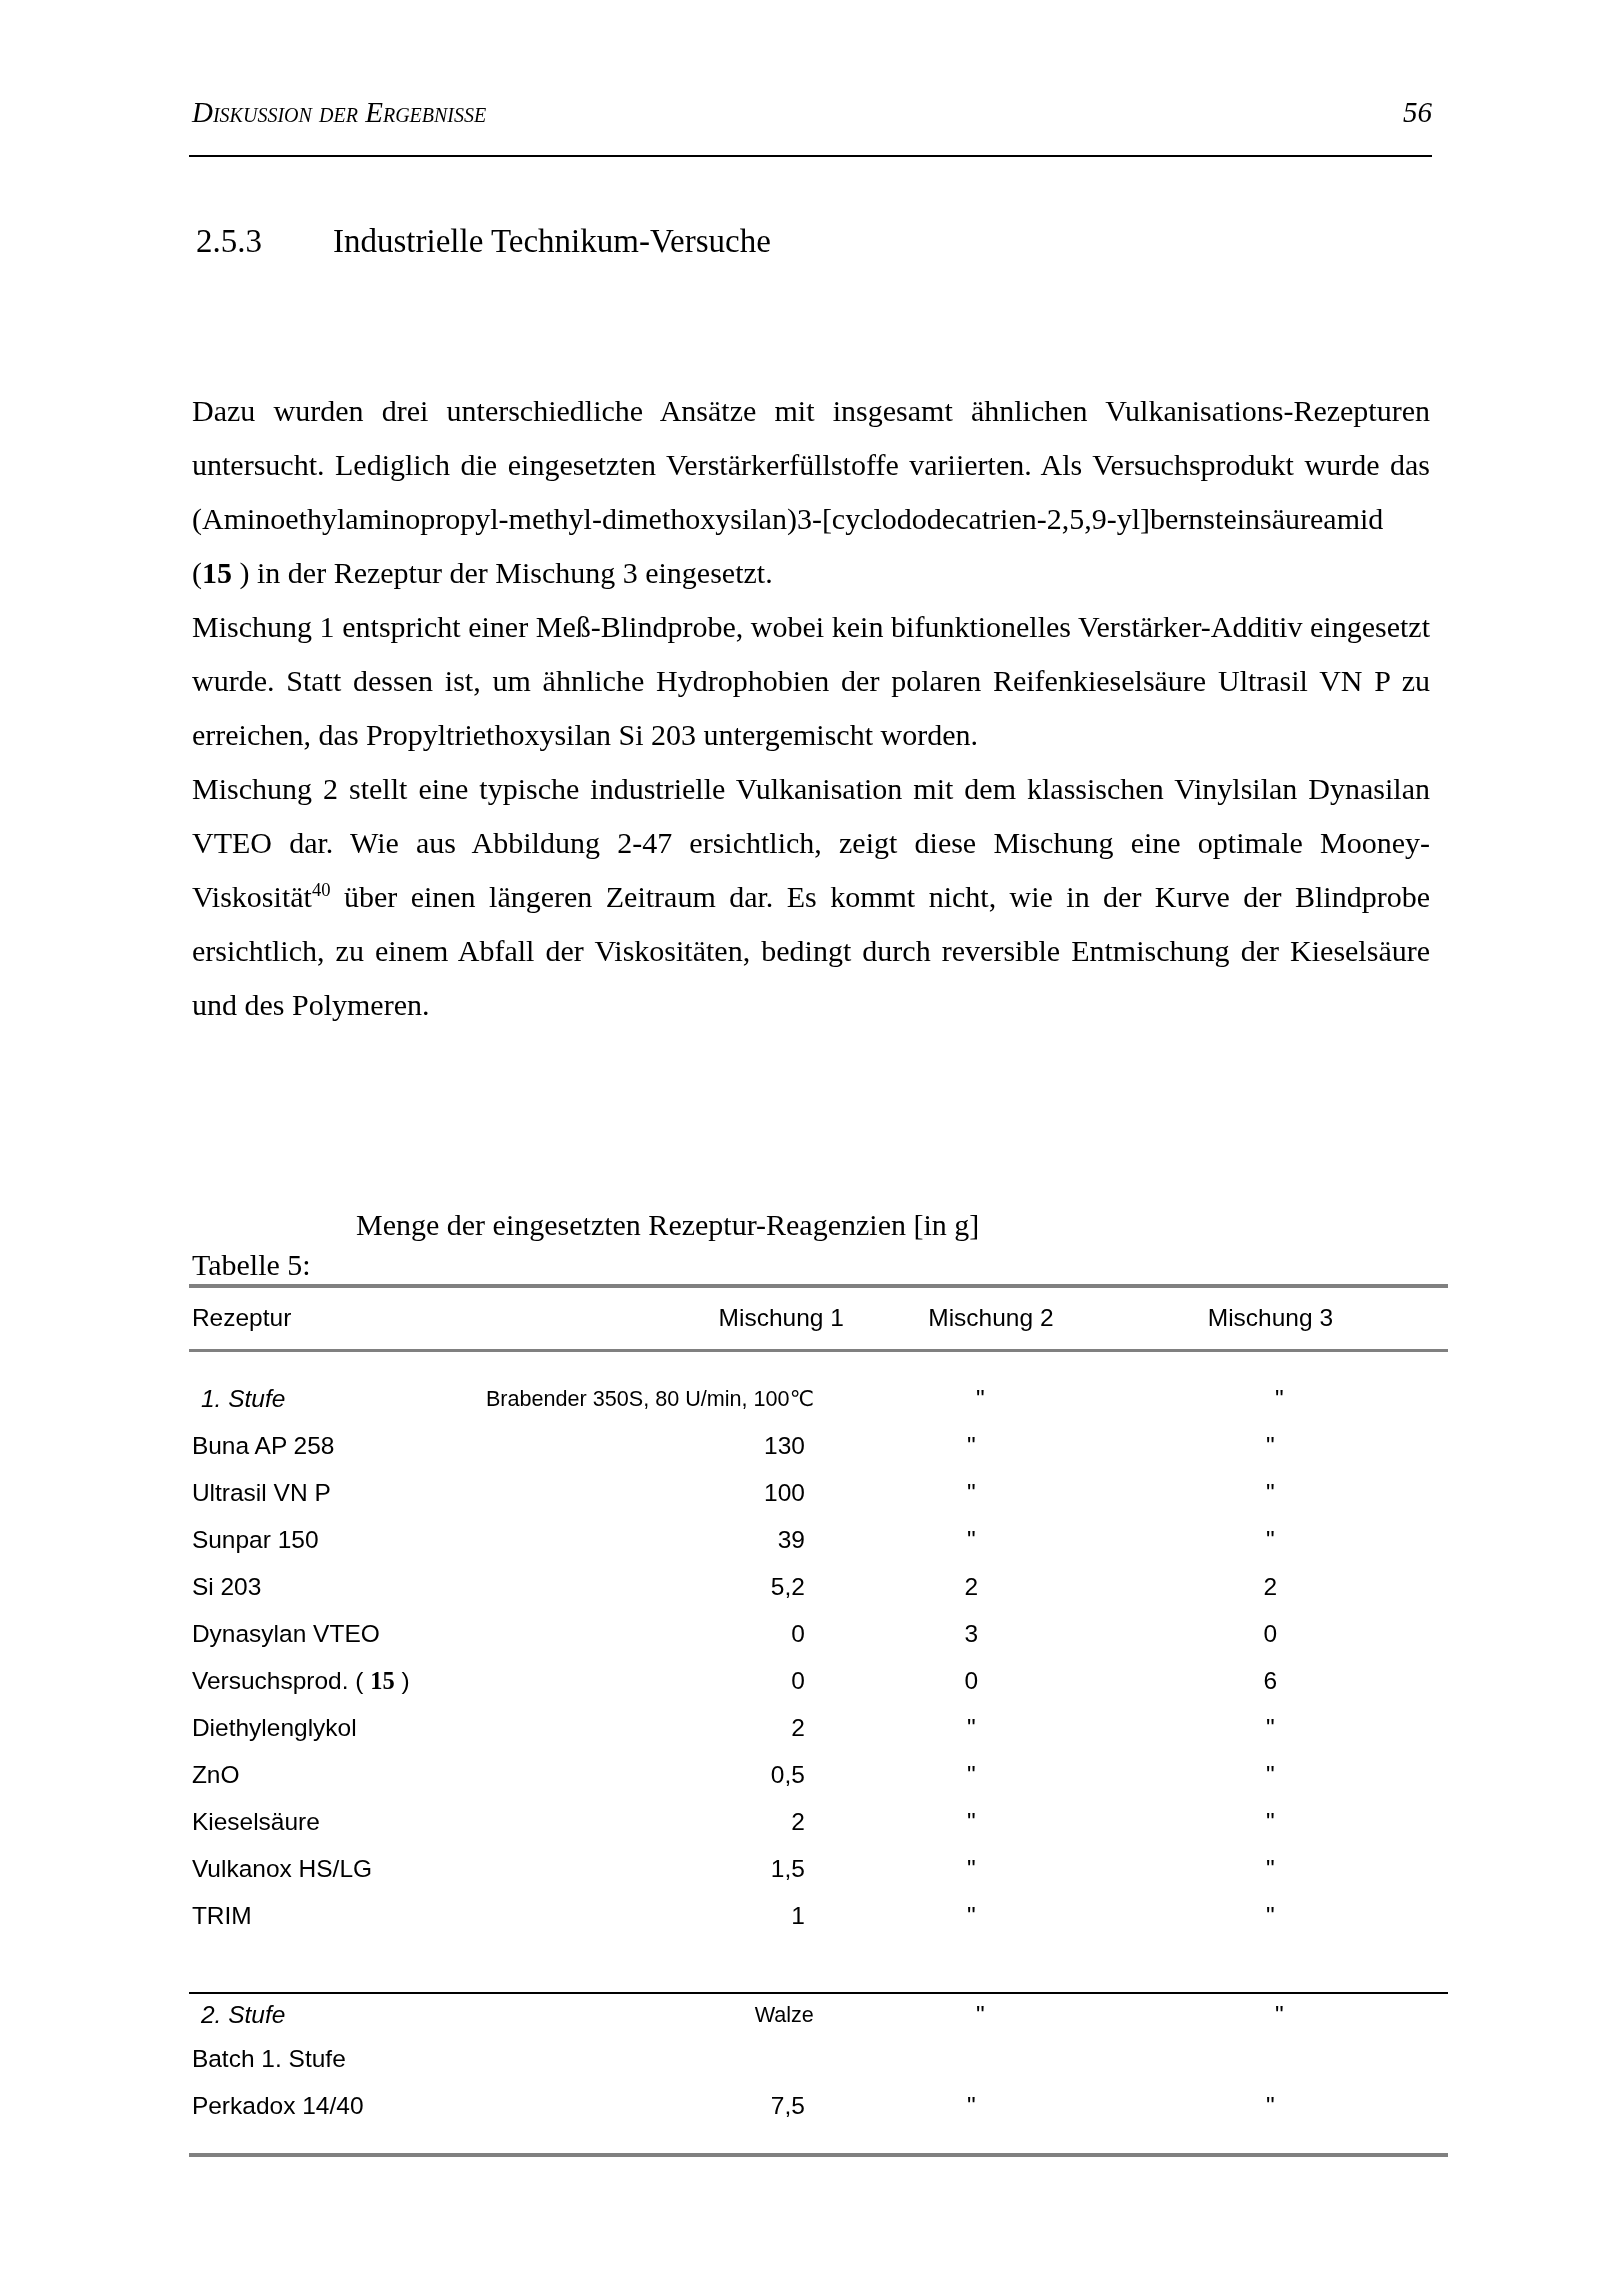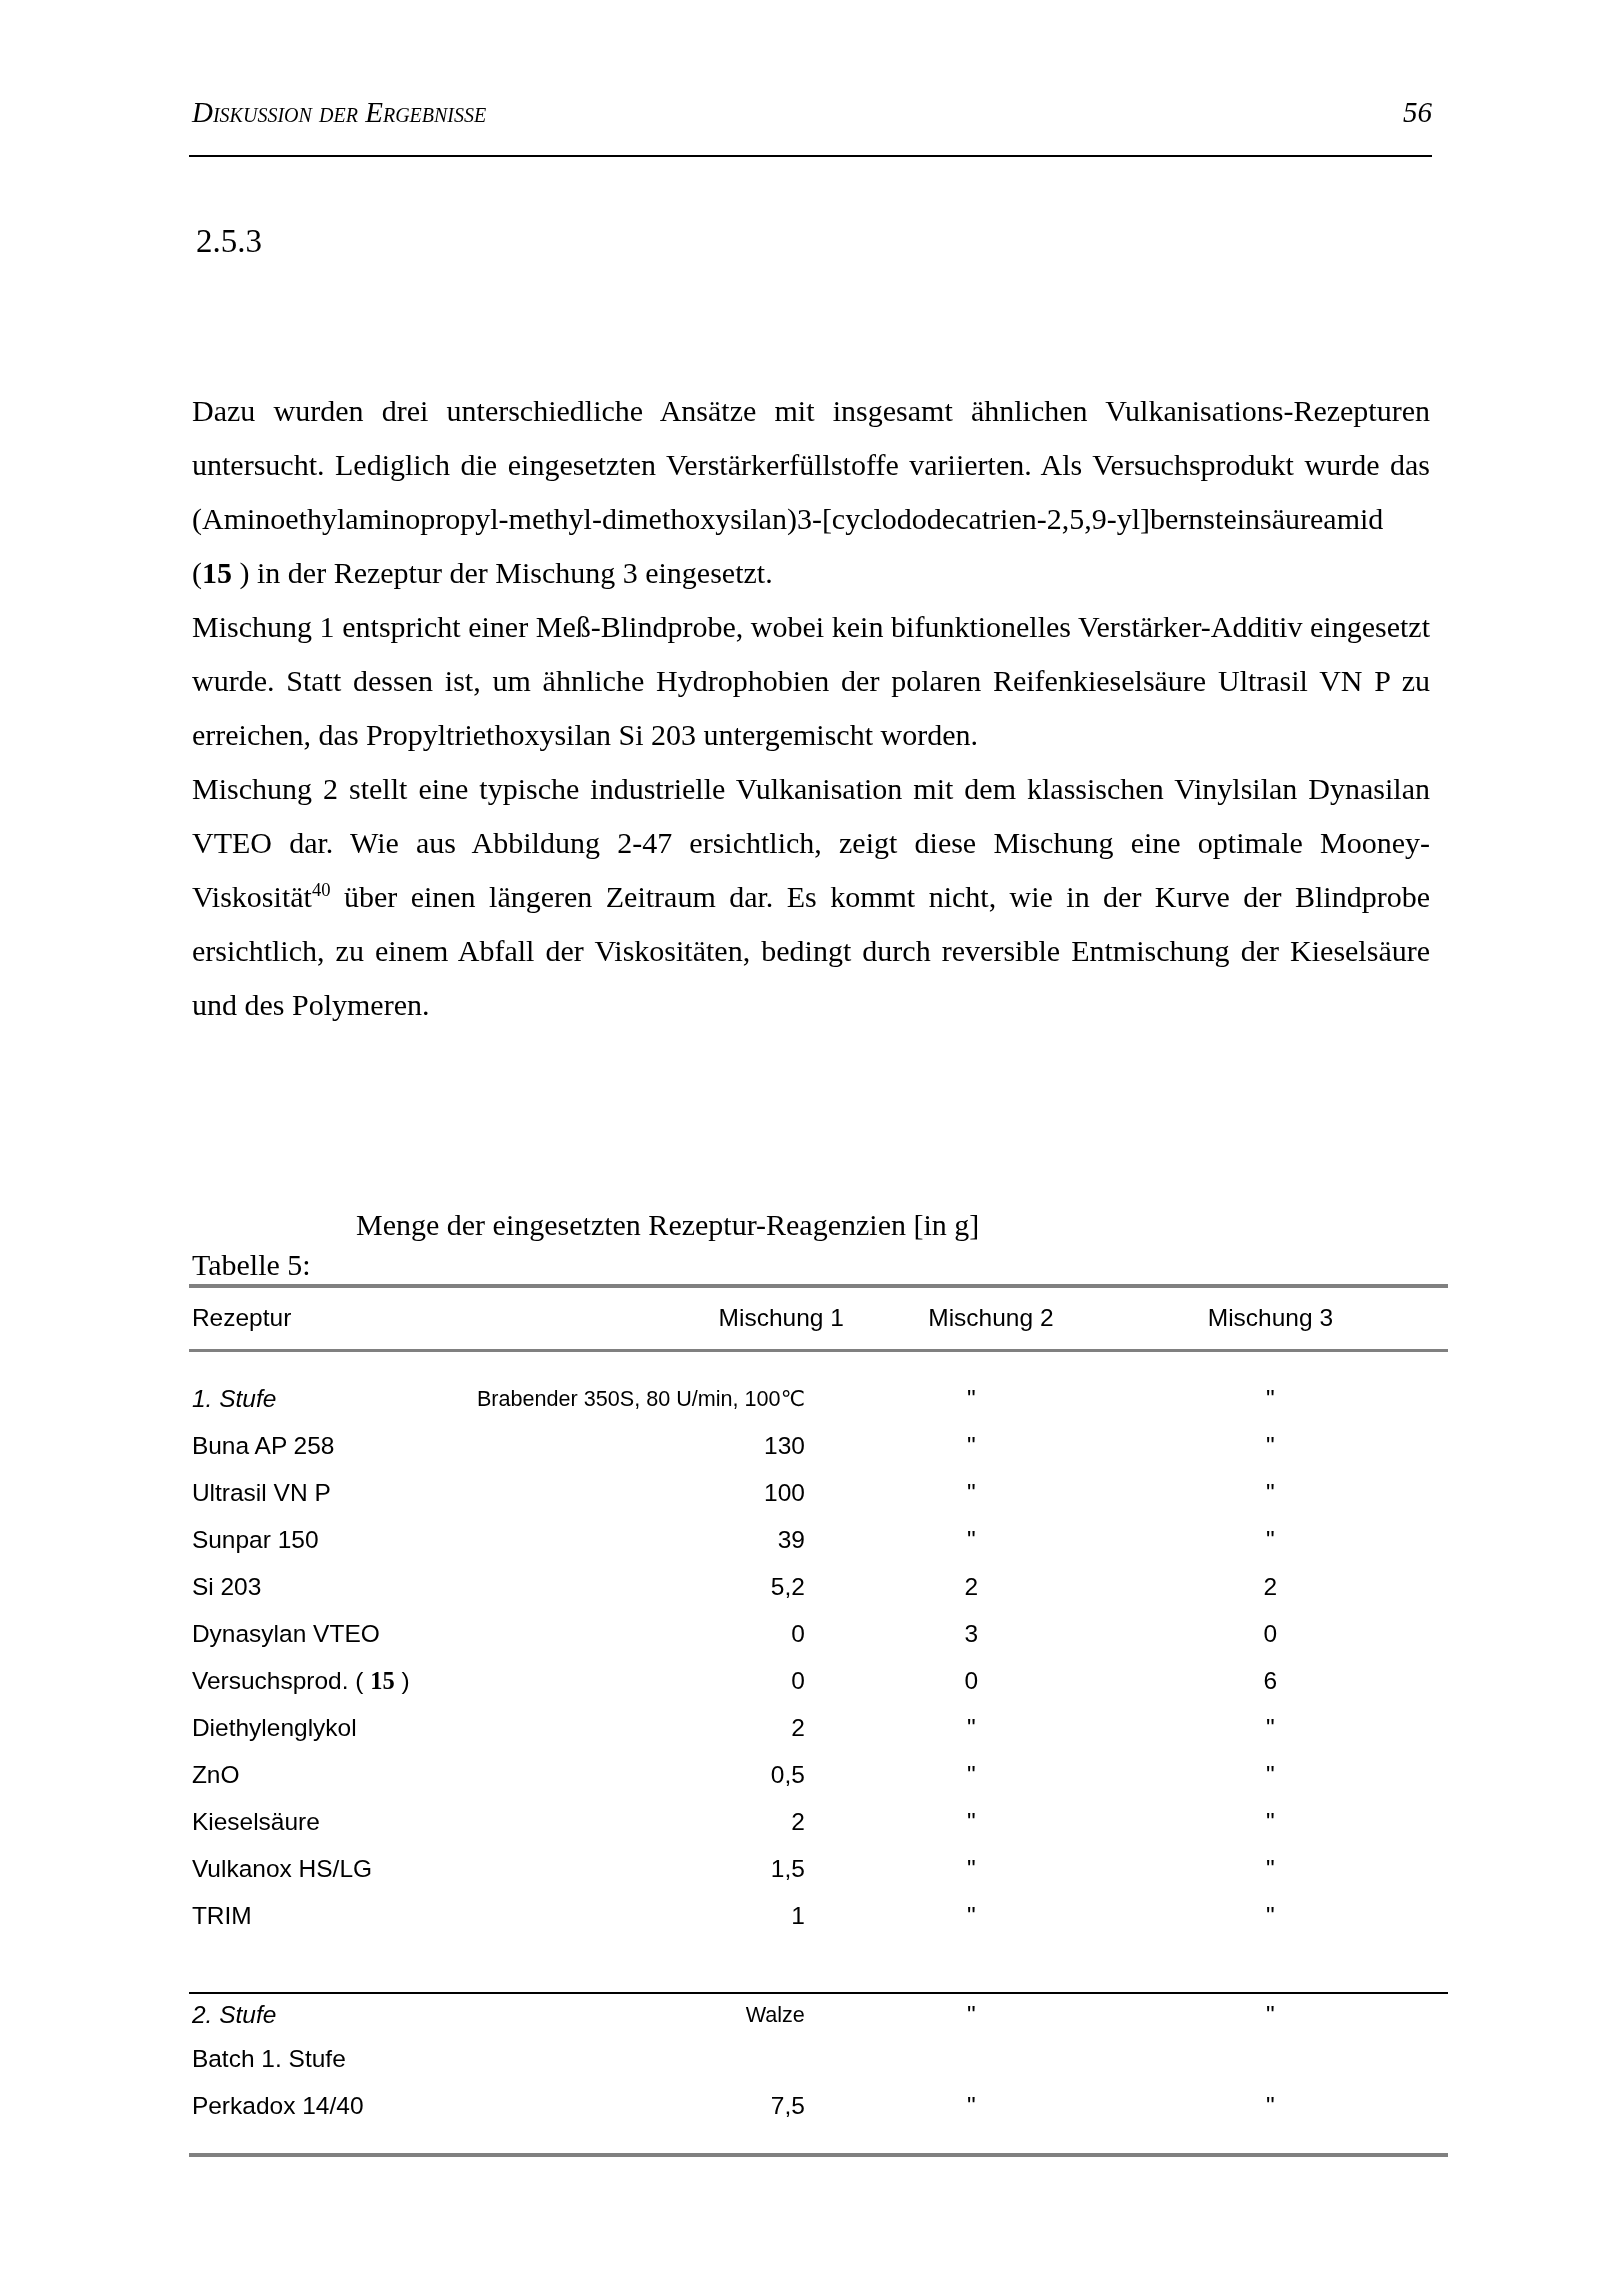"Industrielle Technikum-Versuche" span { html: none -> <span>Industrielle Technikum-Versuche</span> }
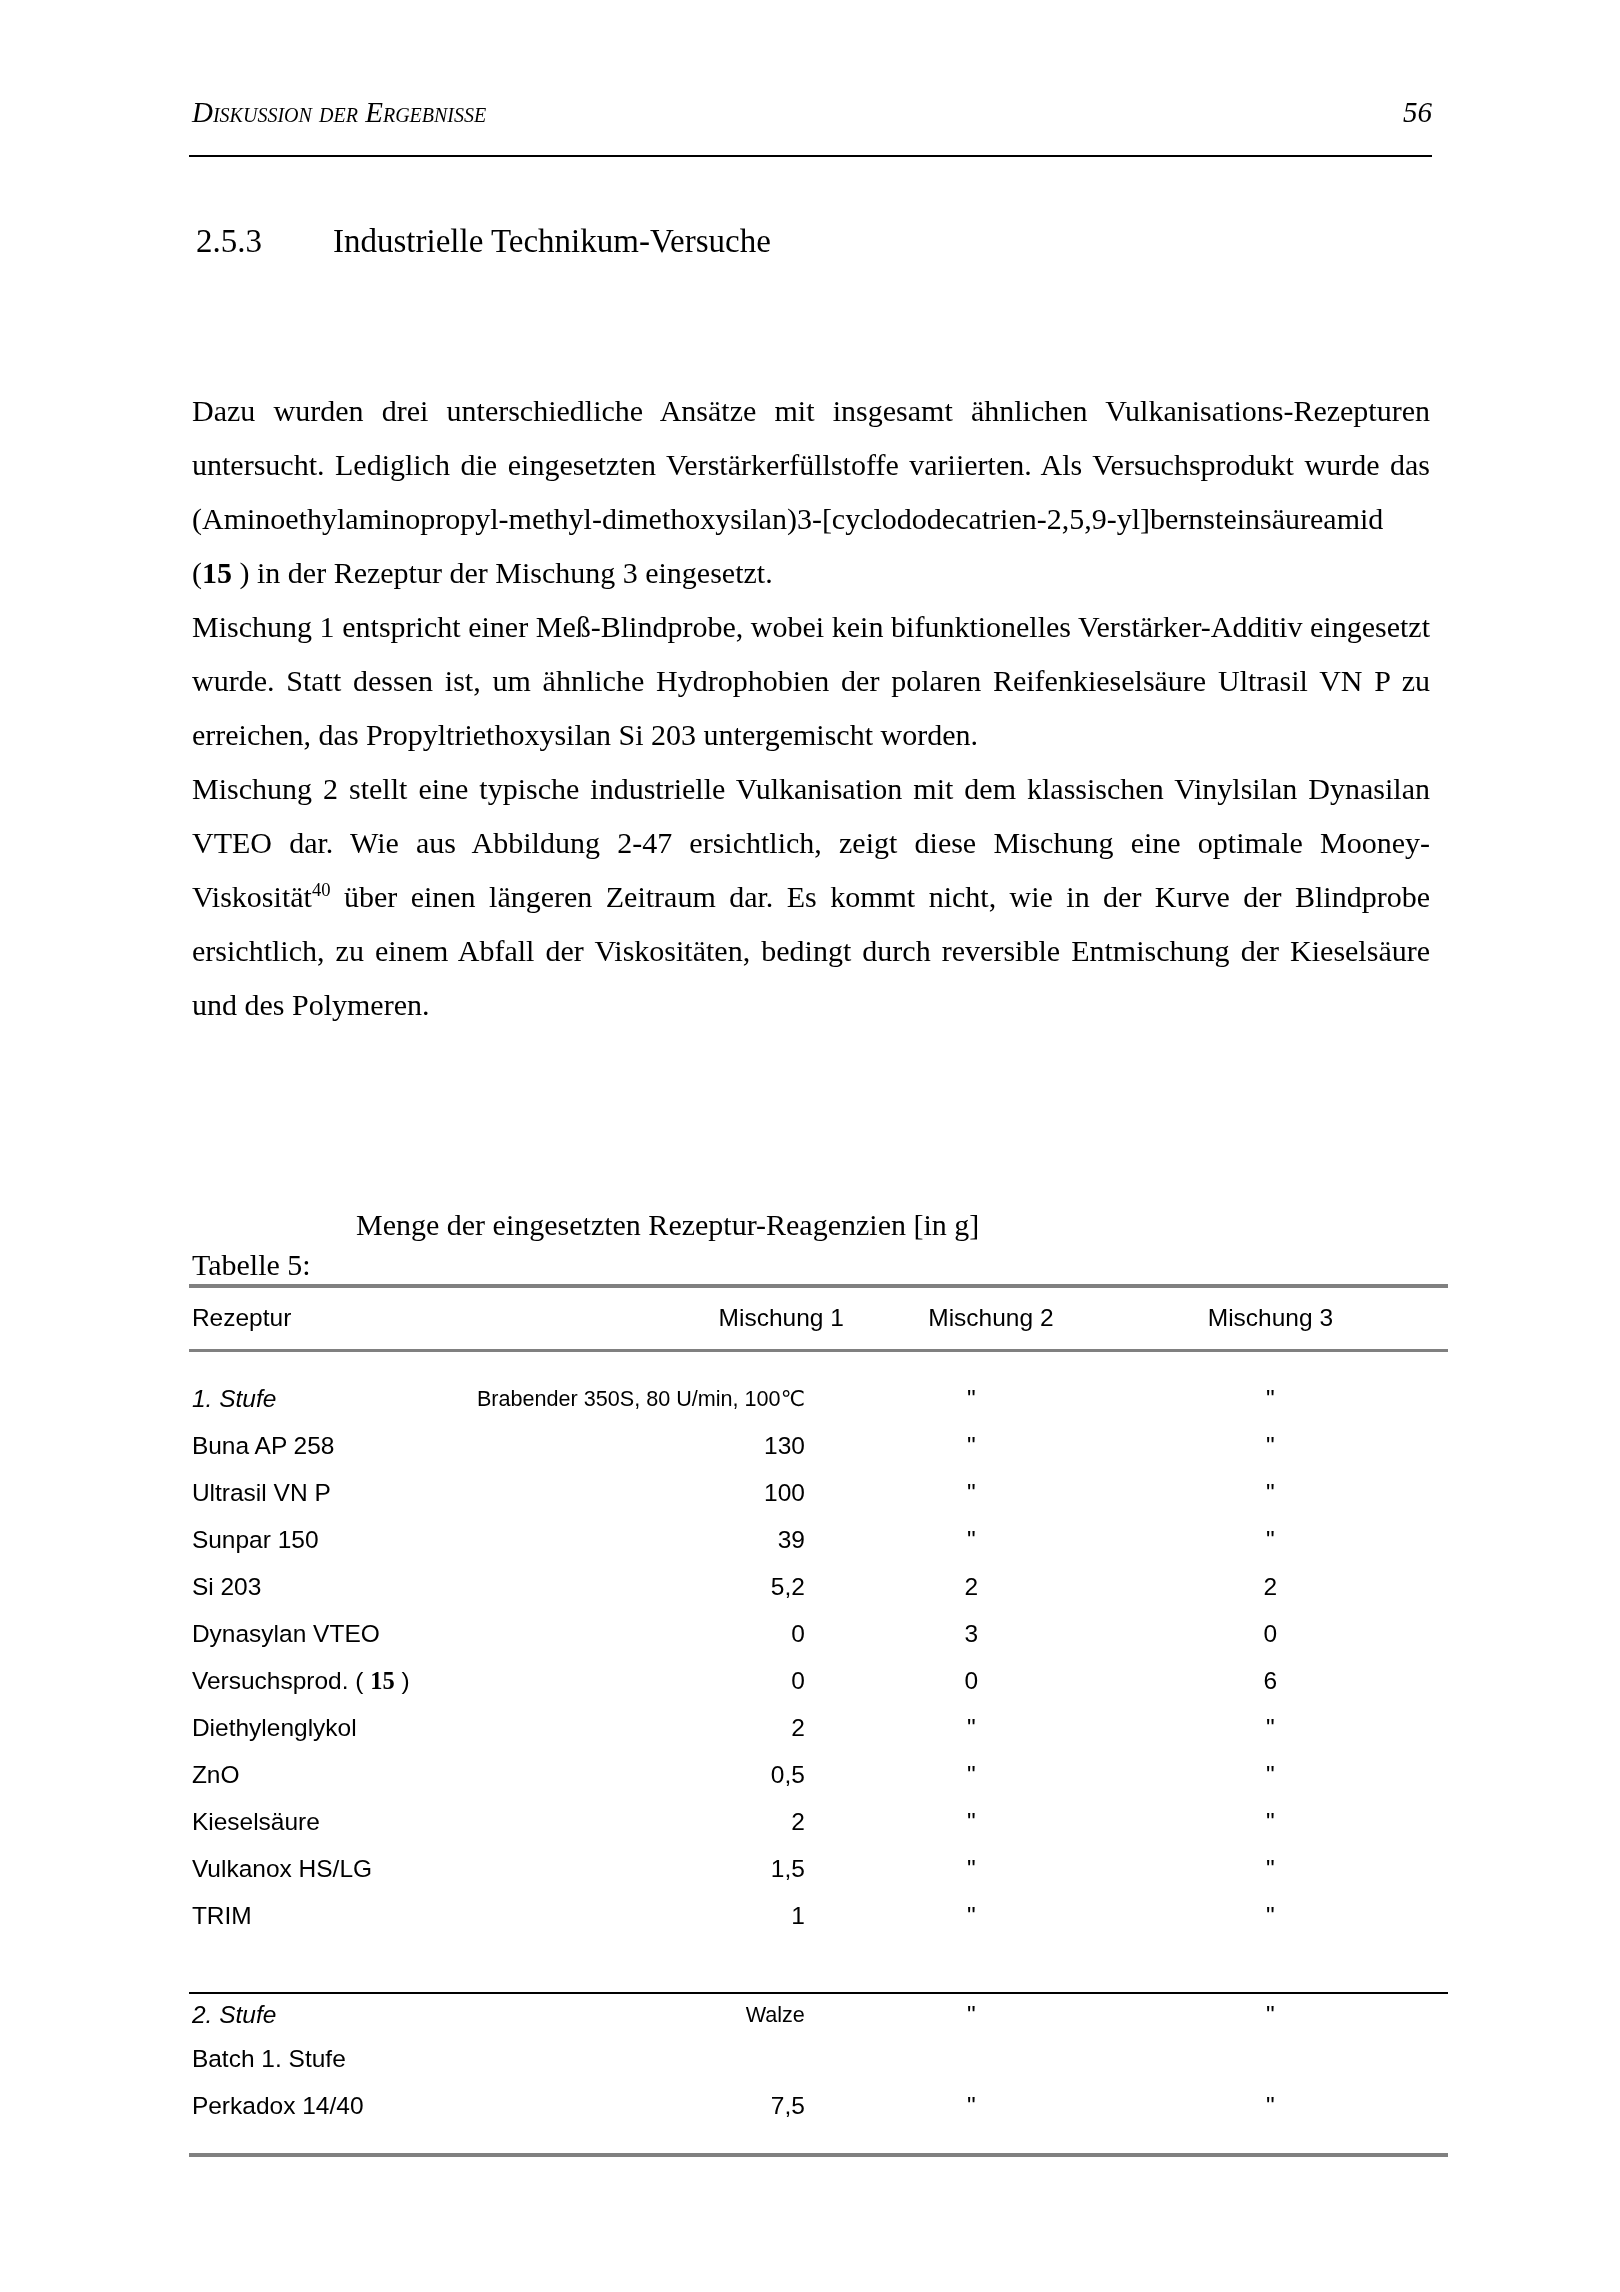"1. Stufe" .stufe { margin-left: none -> 9px }
